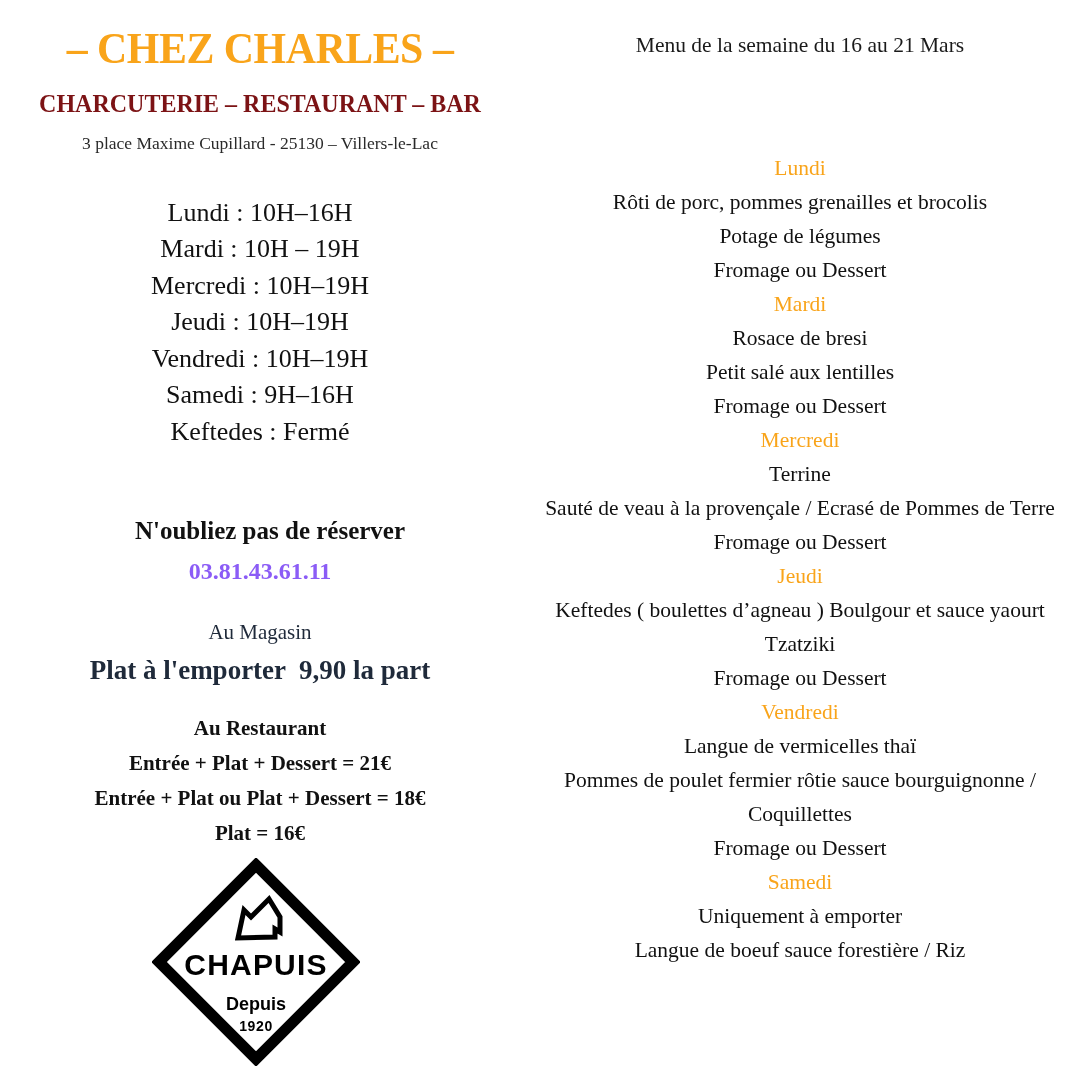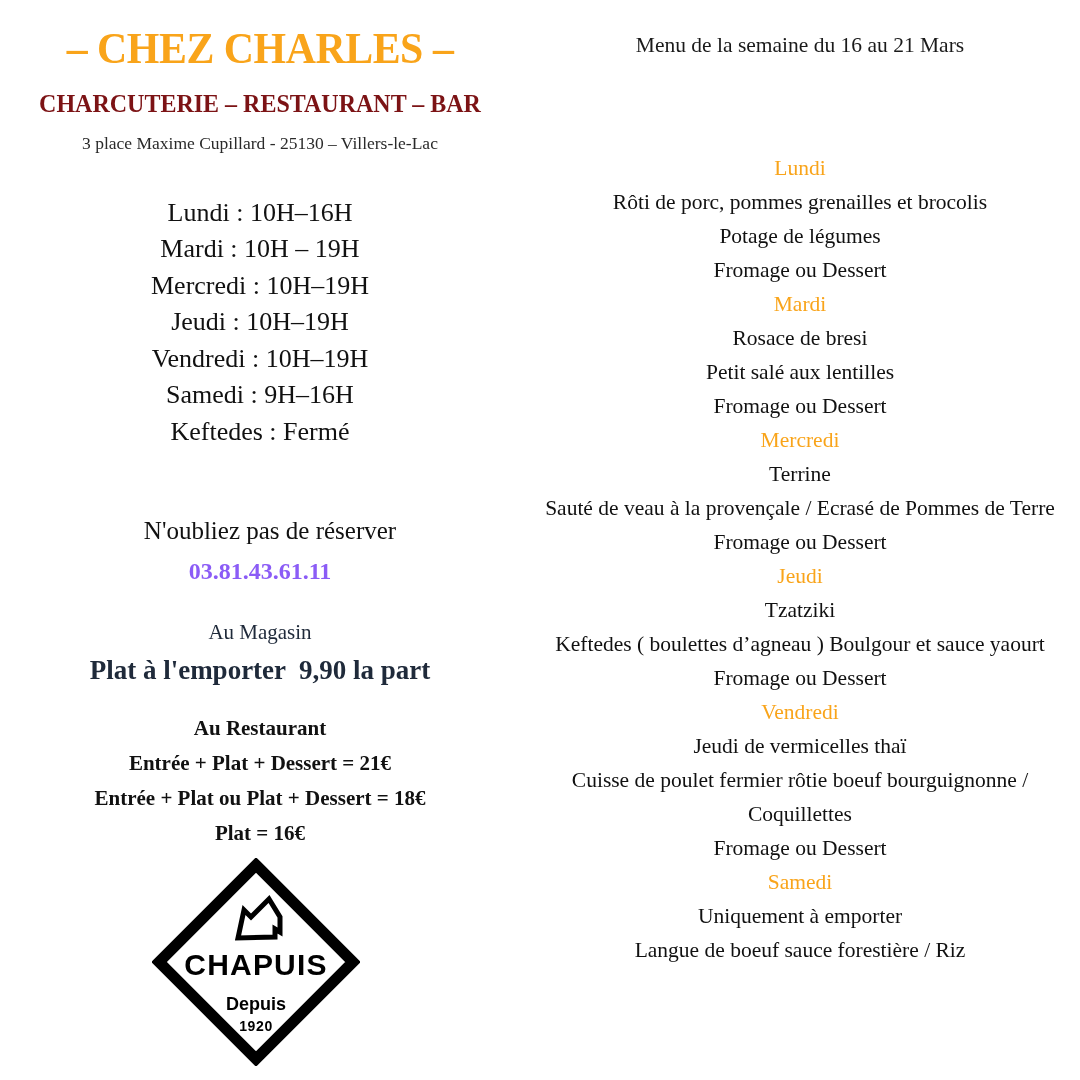"N'oubliez pas de réserver" .reserve-title { font-weight: normal -> bold }
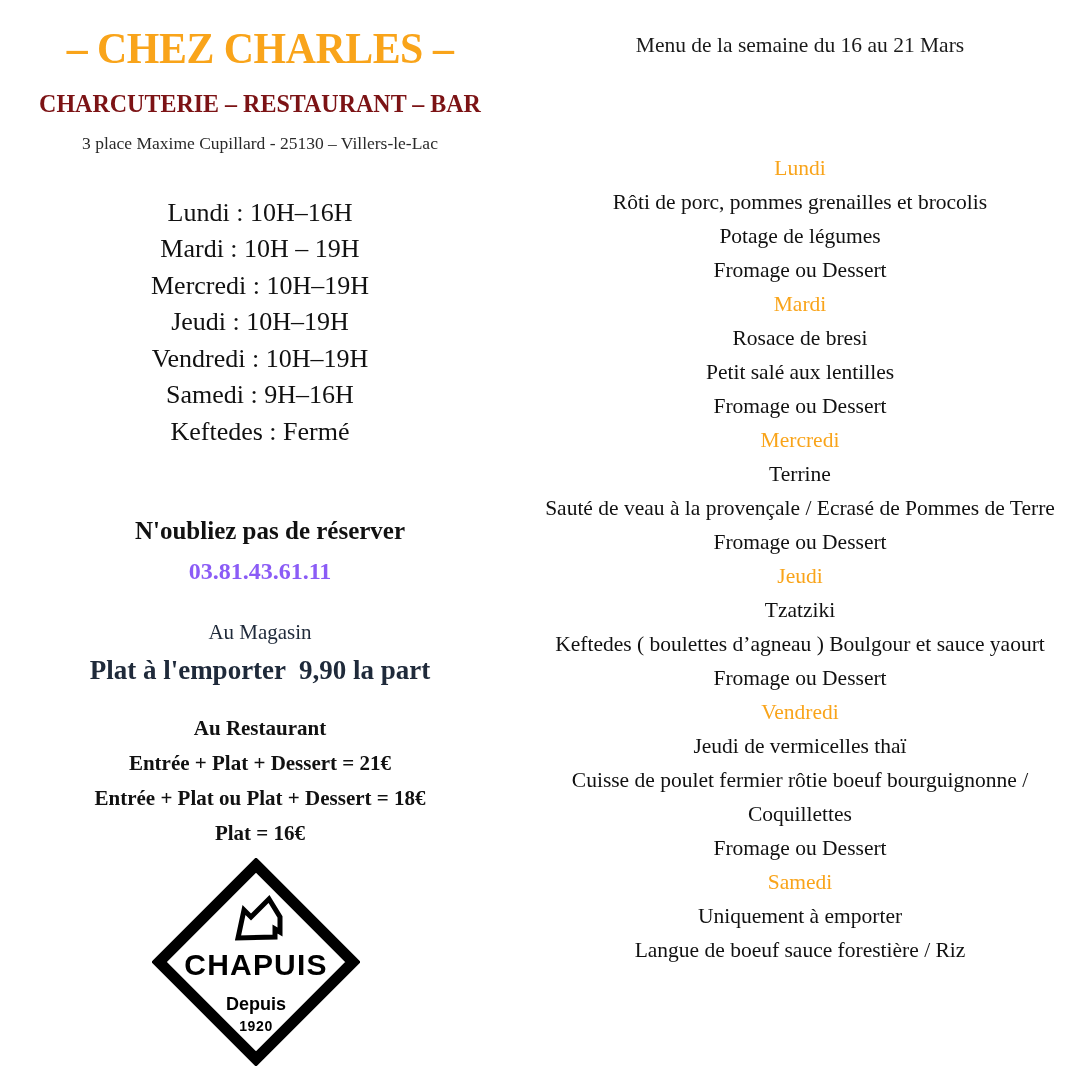"Tzatziki" div.dish { order: before "Keftedes ( boulettes d’agneau )" -> after "Keftedes ( boulettes d’agneau )" }
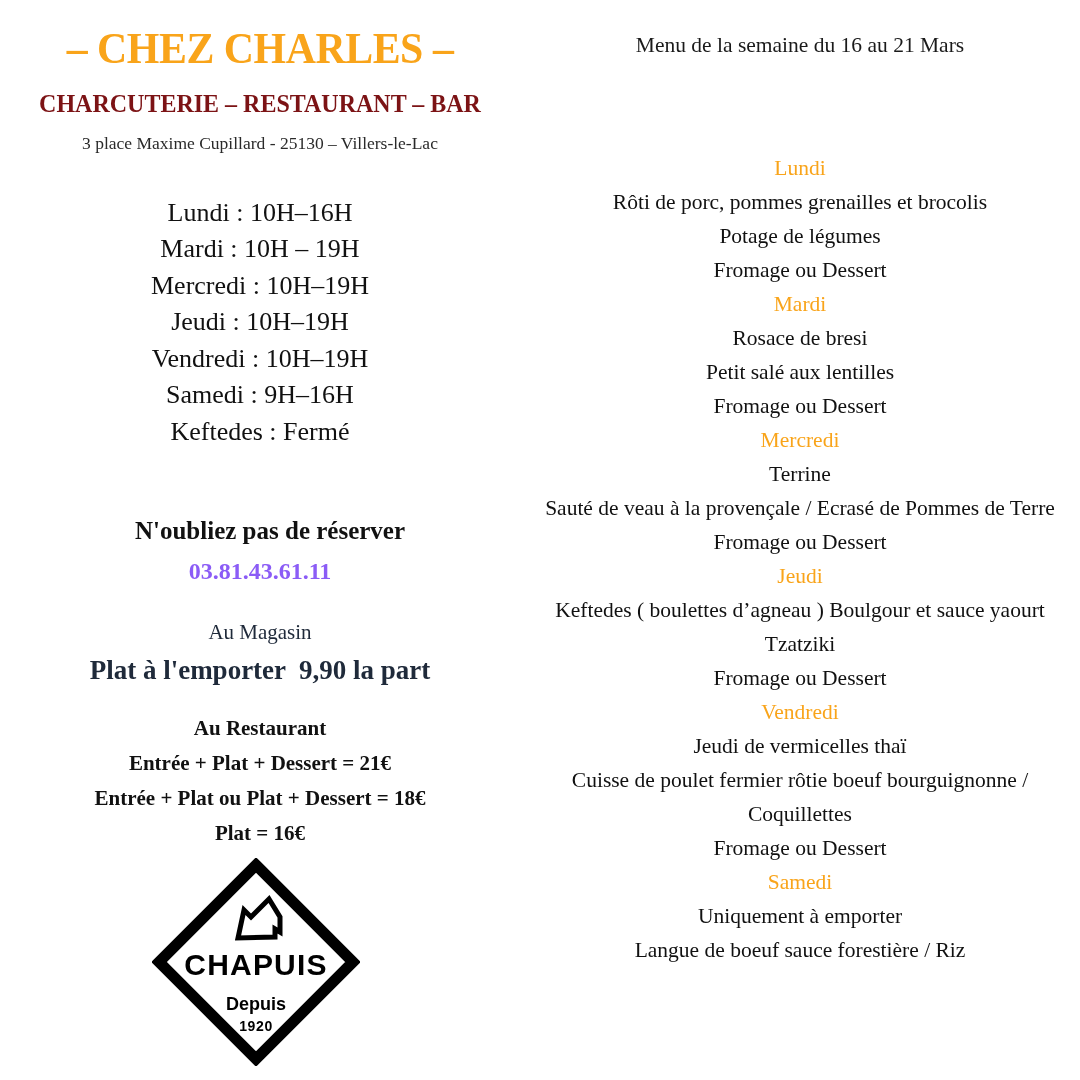"Jeudi de vermicelles thaï" div.dish { text: Jeudi -> Langue }
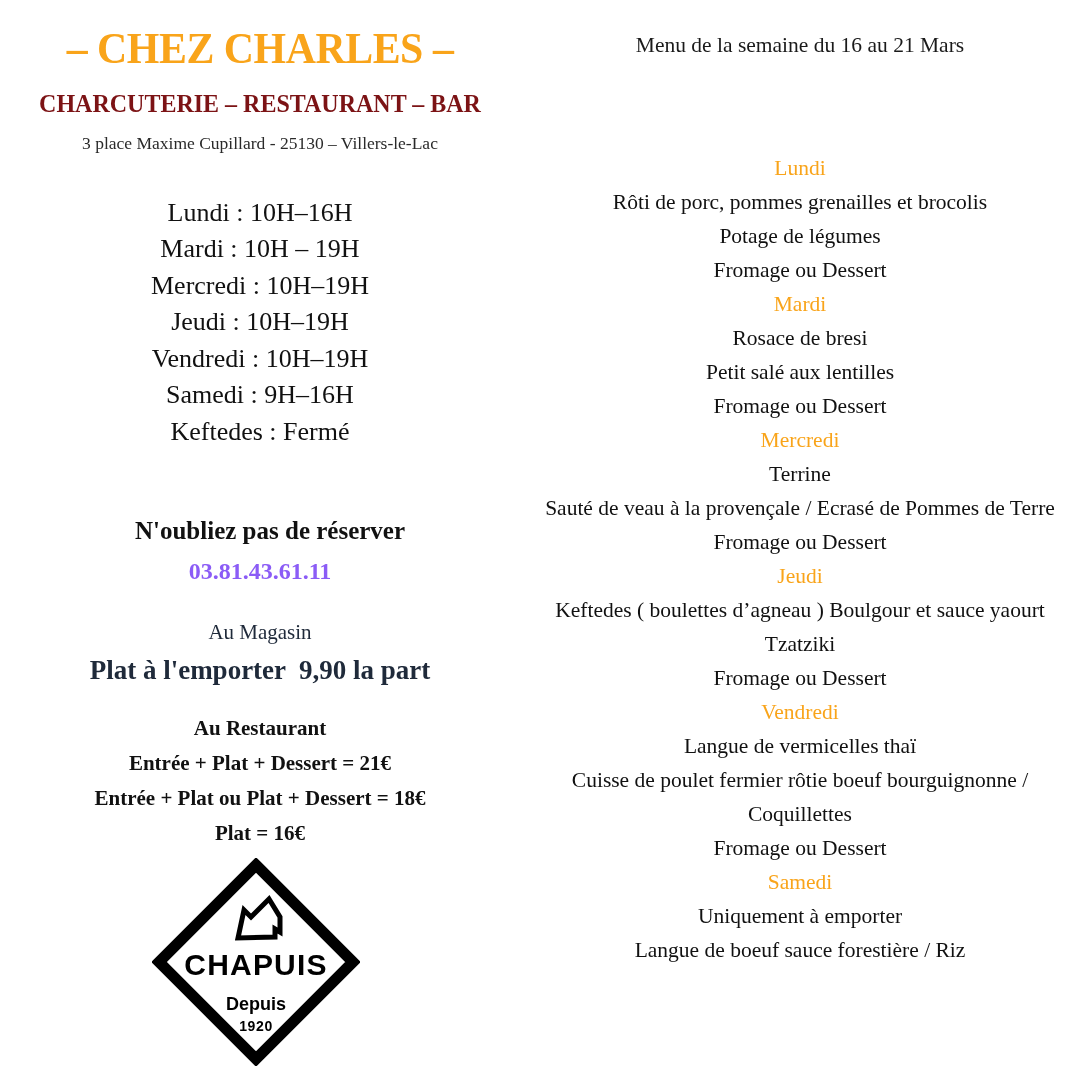"Cuisse de poulet fermier rôtie" div.dish { text: Cuisse de poulet fermier rôtie boeuf -> Pommes de poulet fermier rôtie sauce }
